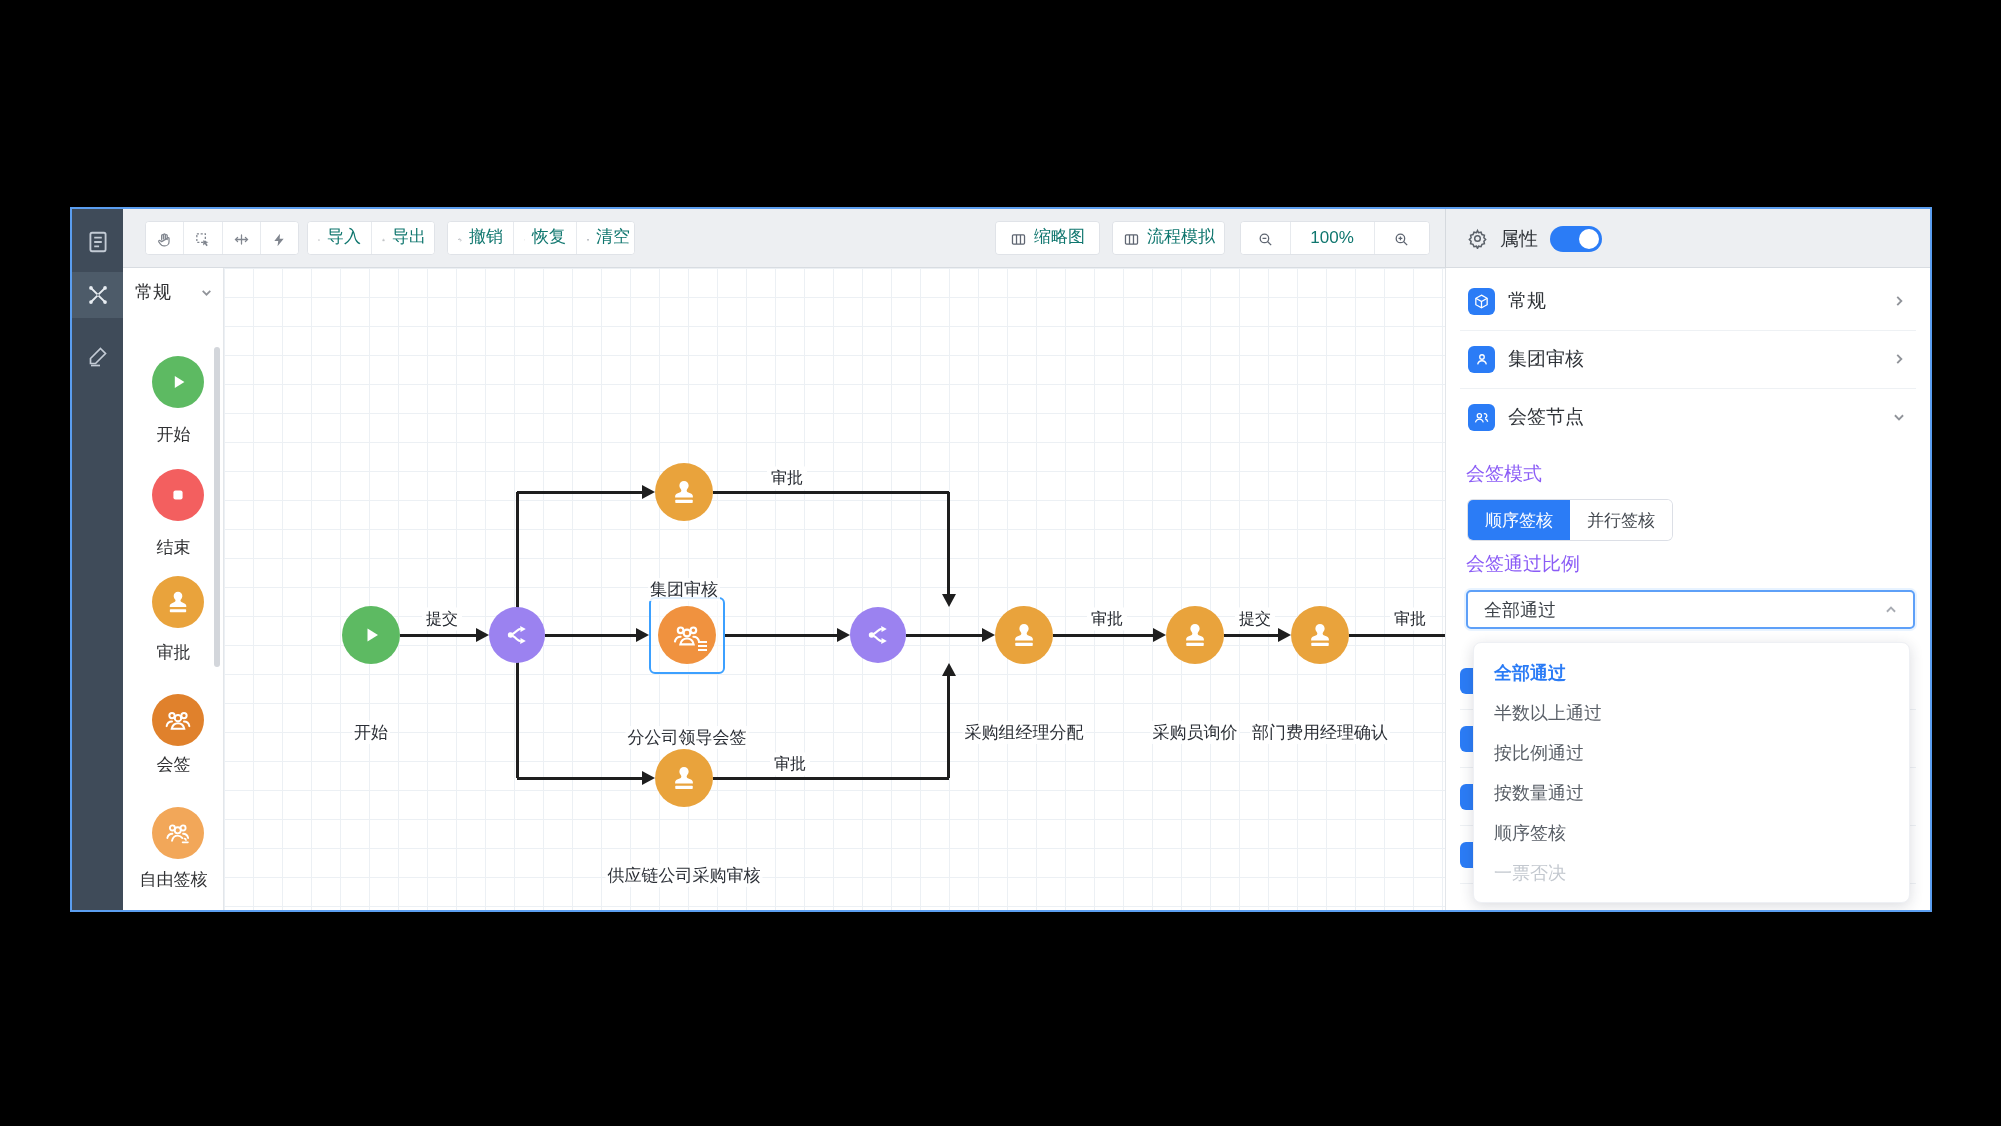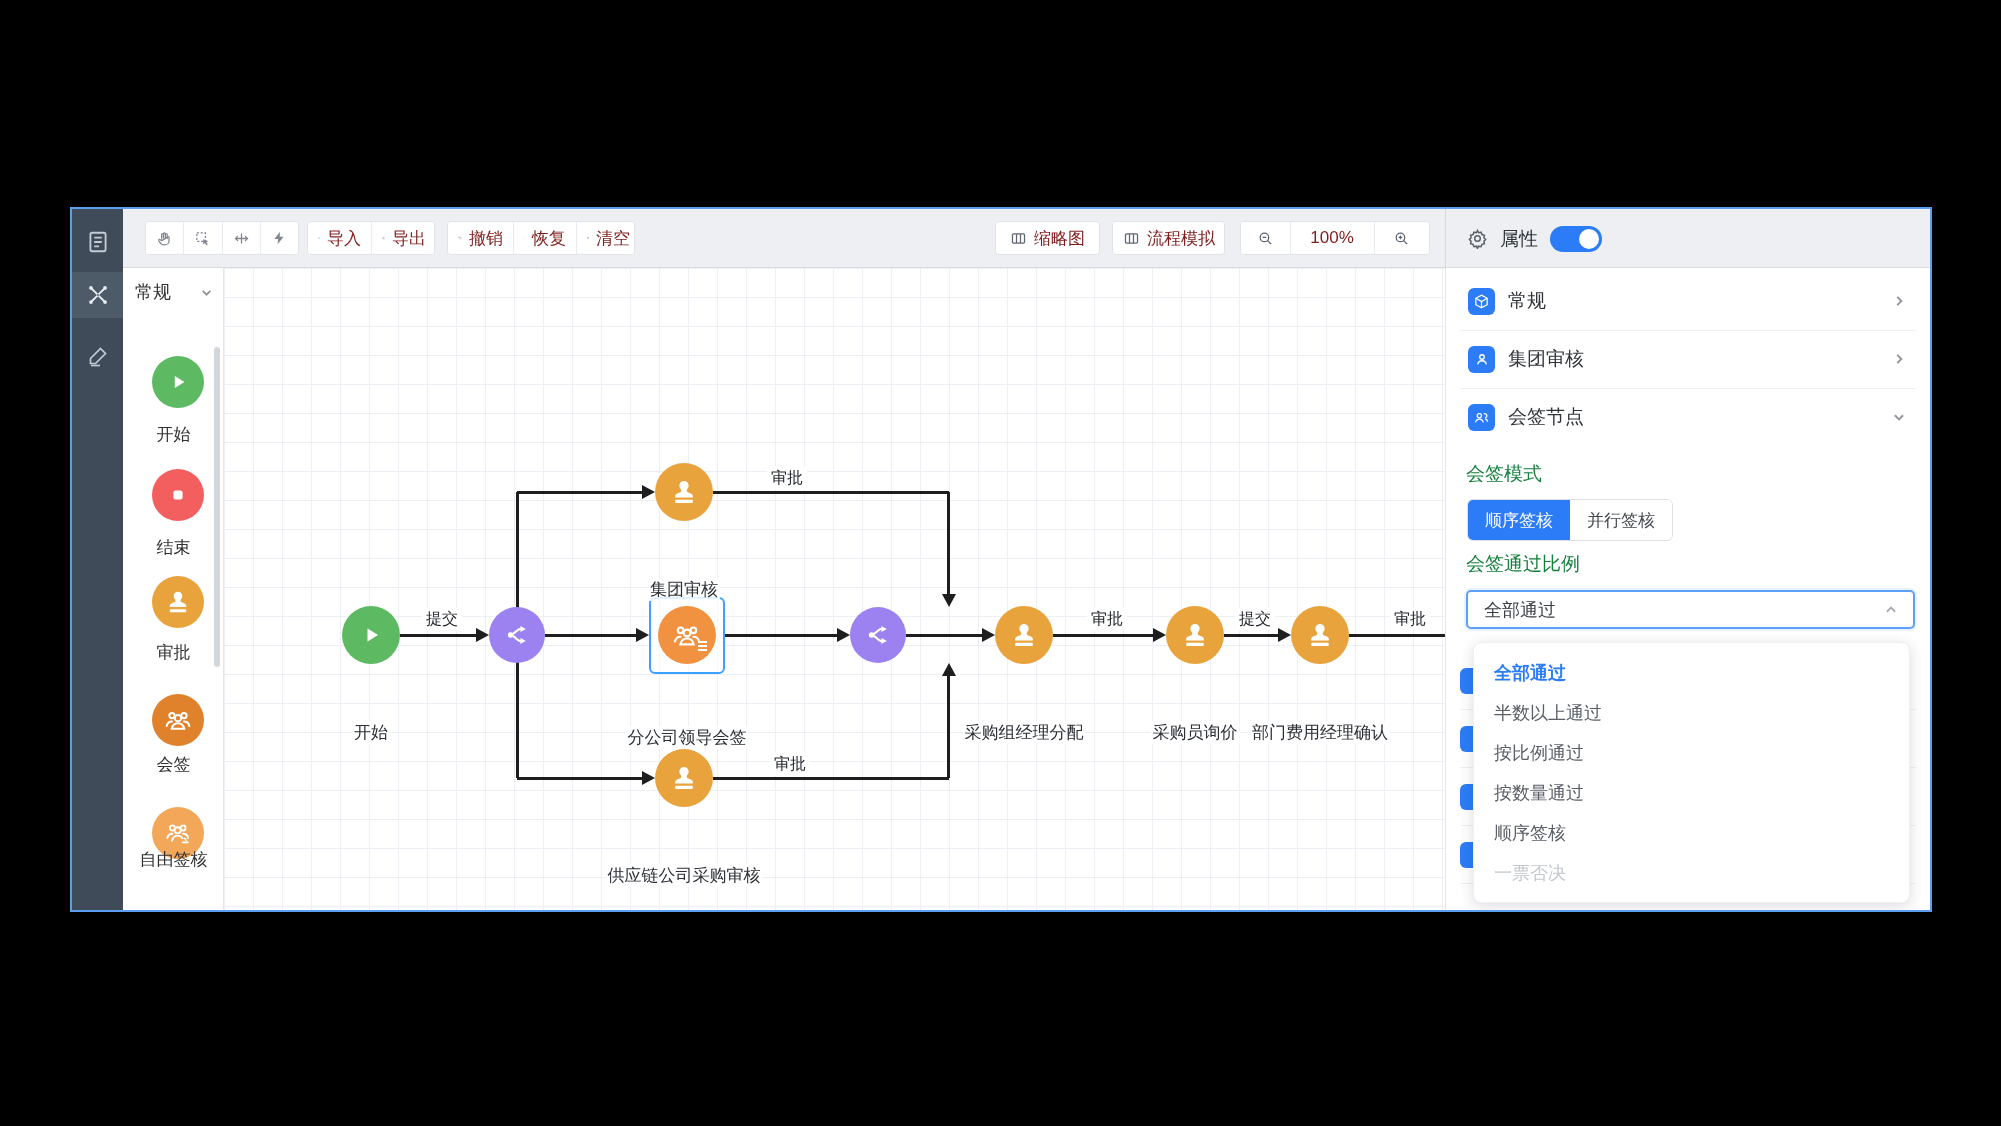"导入" .tcell { align-items: center -> flex-end; color: #7f1d1d -> #0f766e; padding: 12px 10px -> 6px 10px }
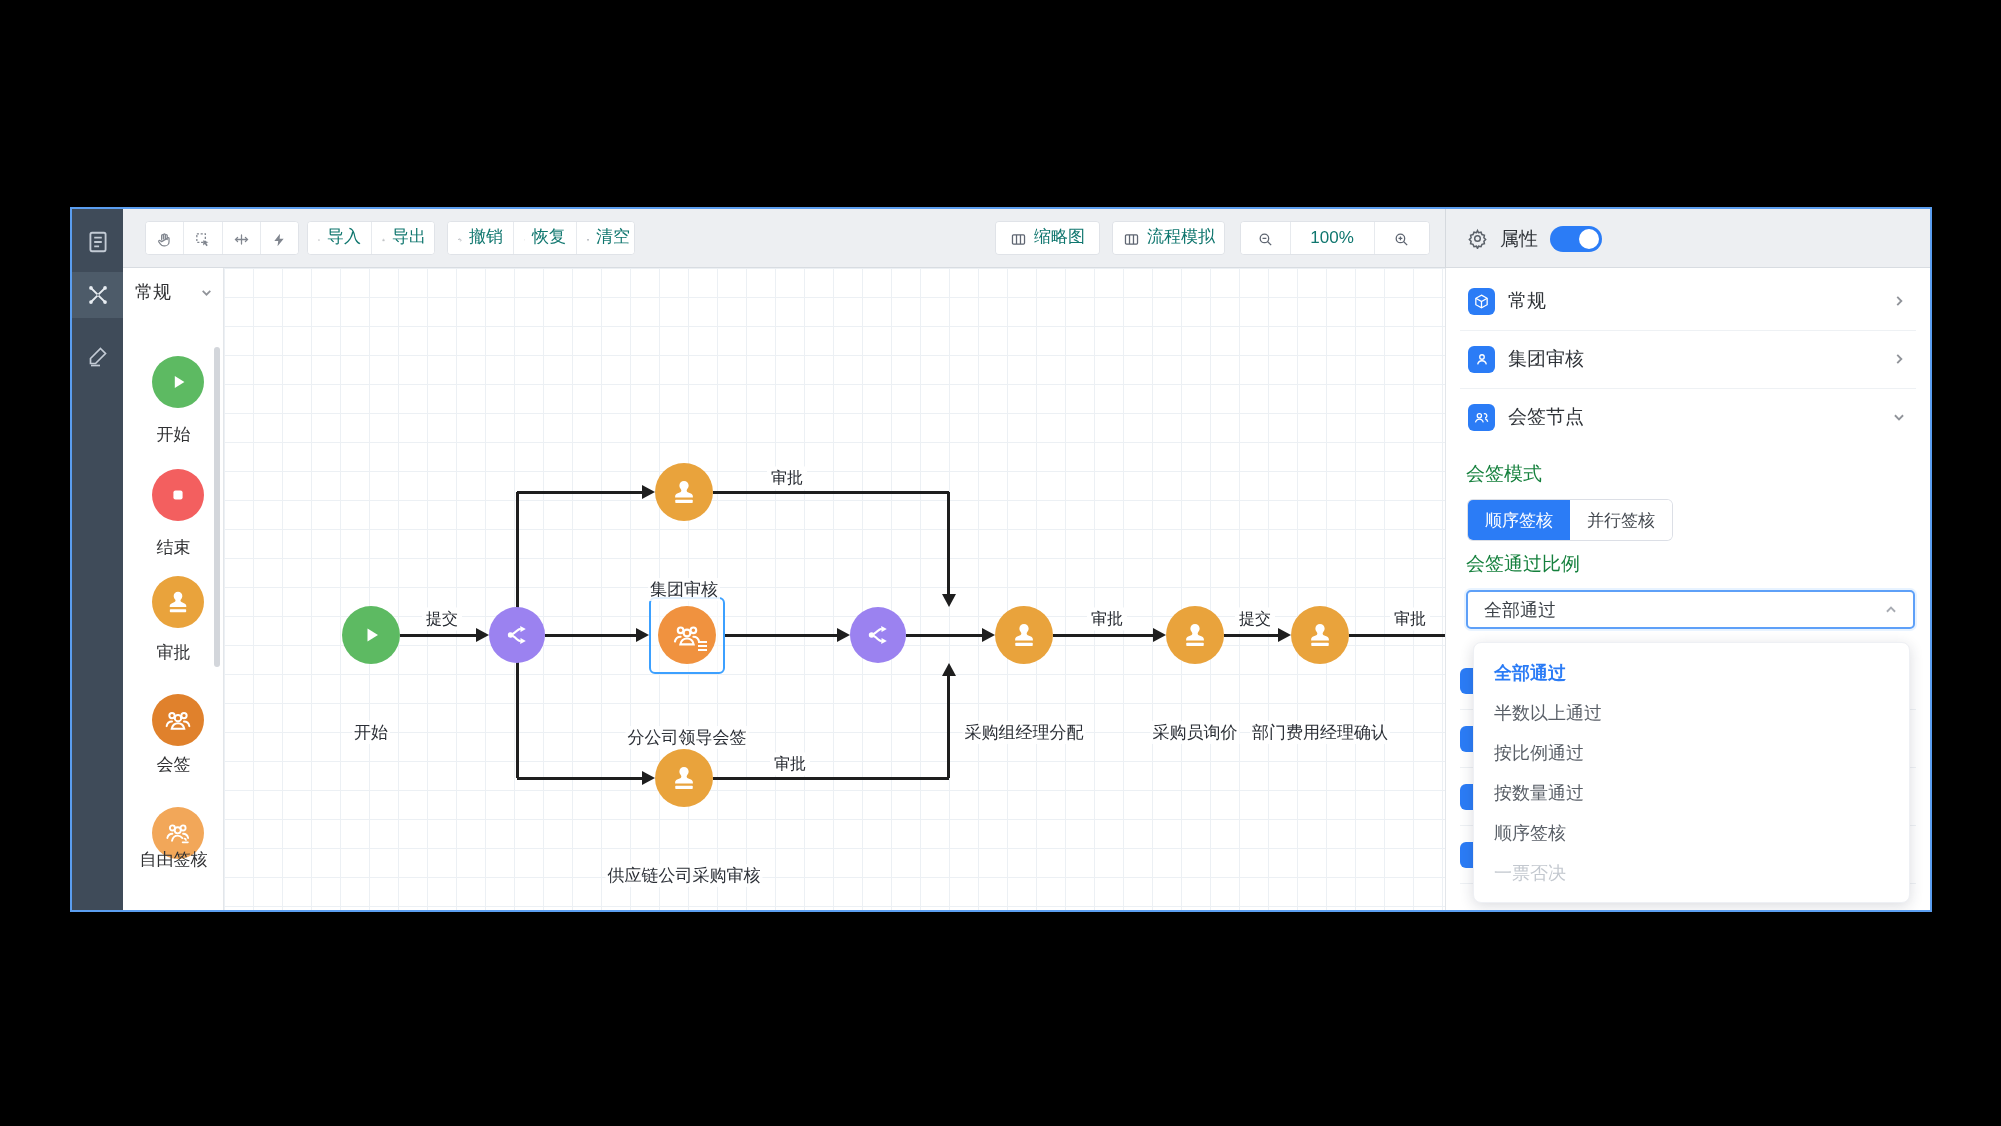"会签模式" .flabel { color: #15803d -> #8b5cf6 }
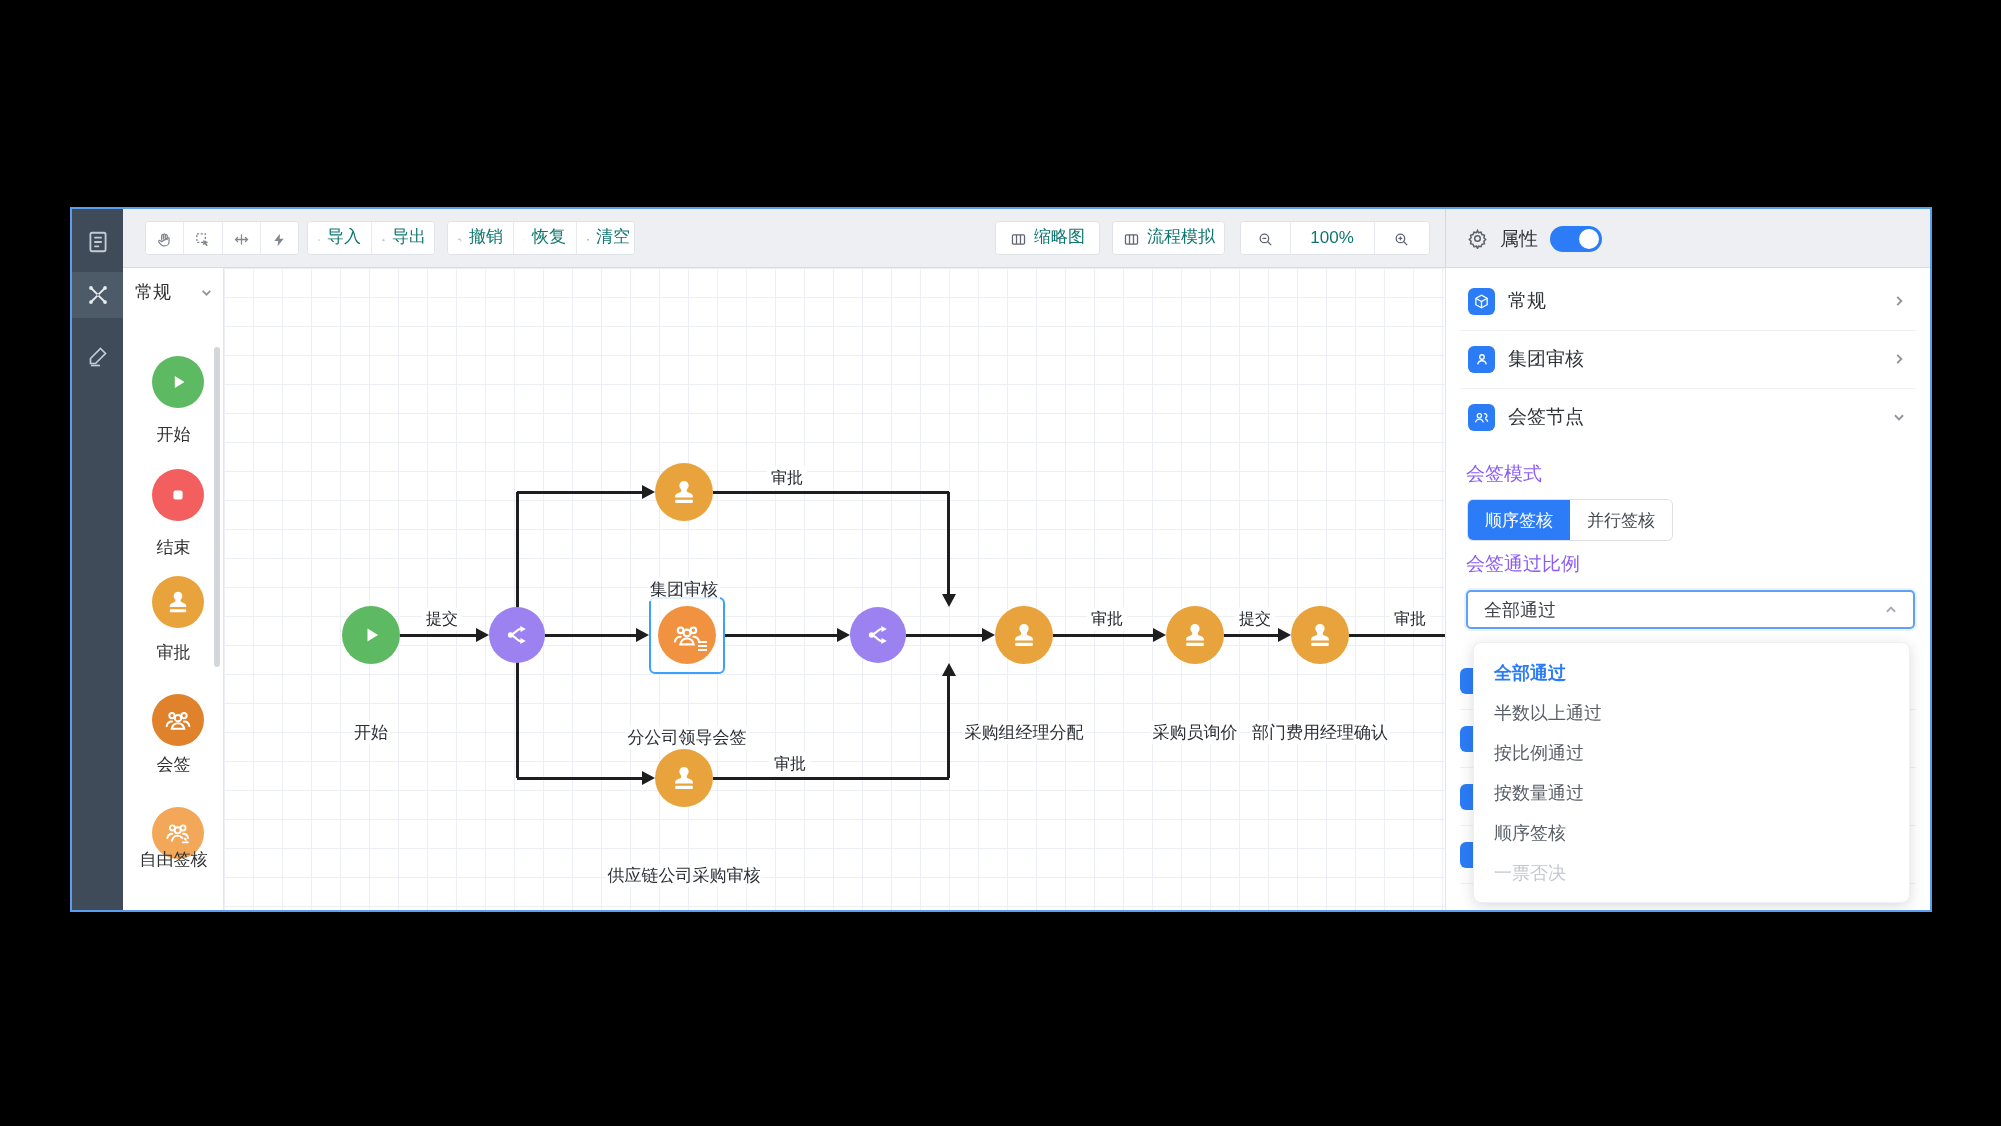"自由签核" div.pal-label { top: 580px -> 600px }
